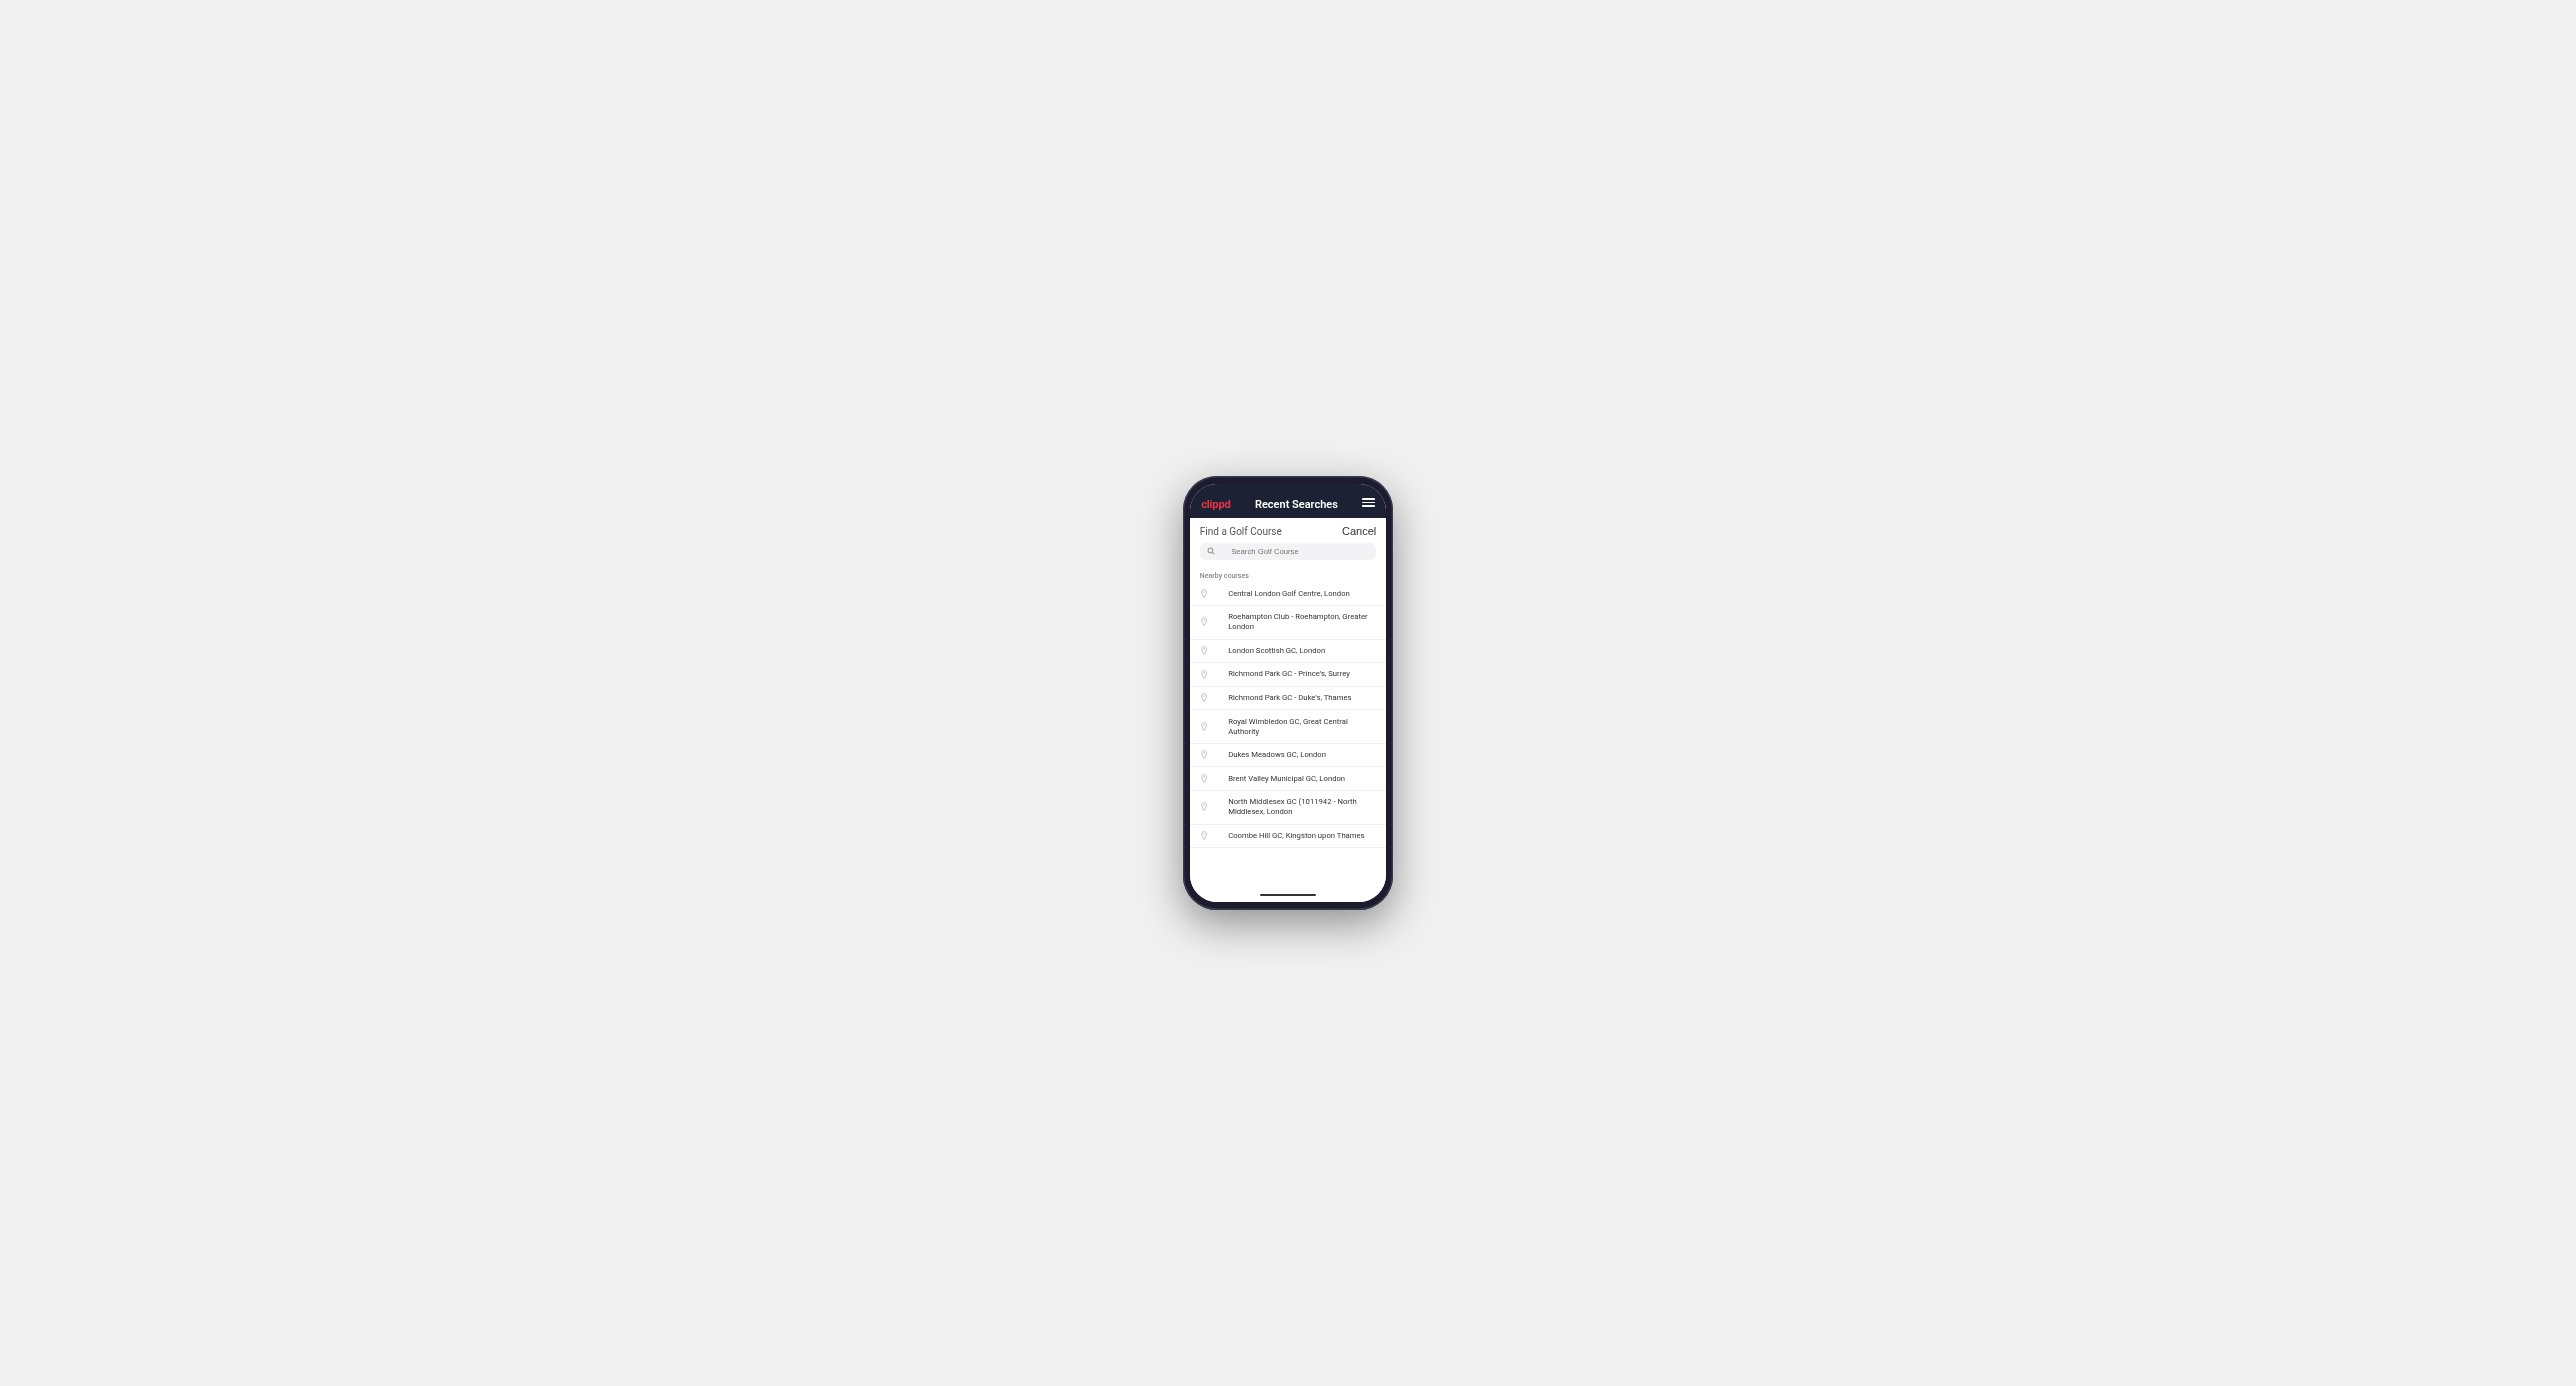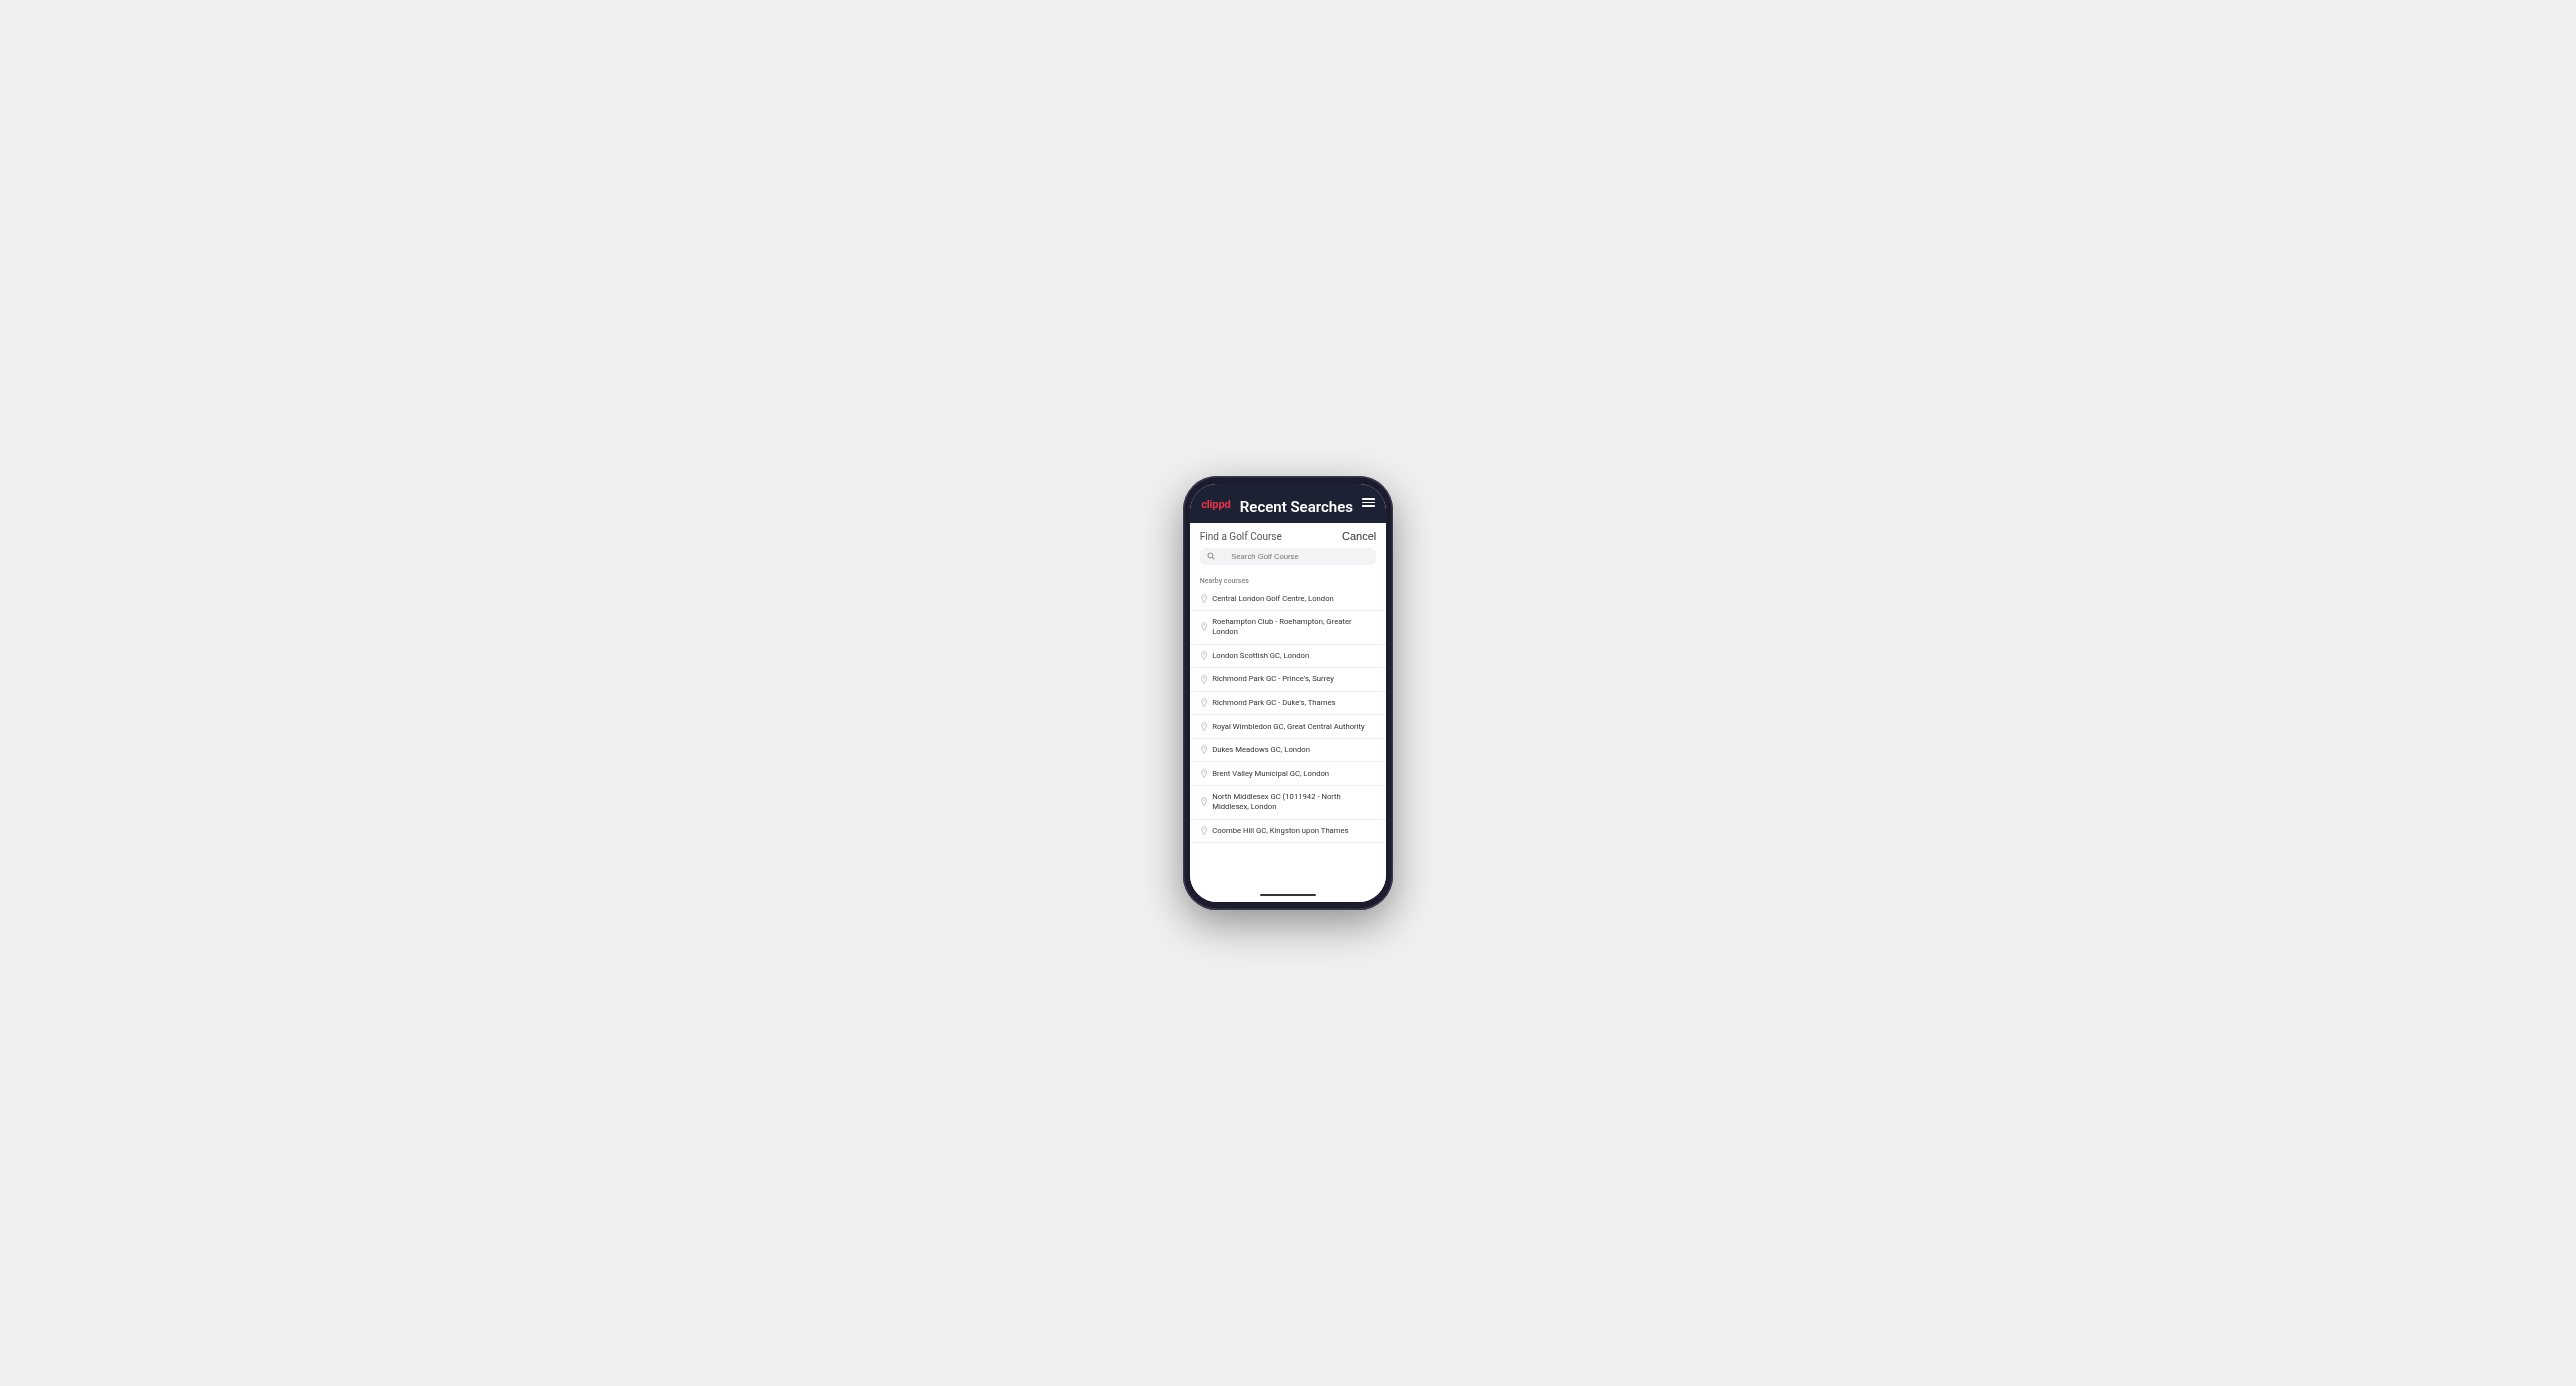"Recent Searches" .header-title { font-size: 15px -> 11px }
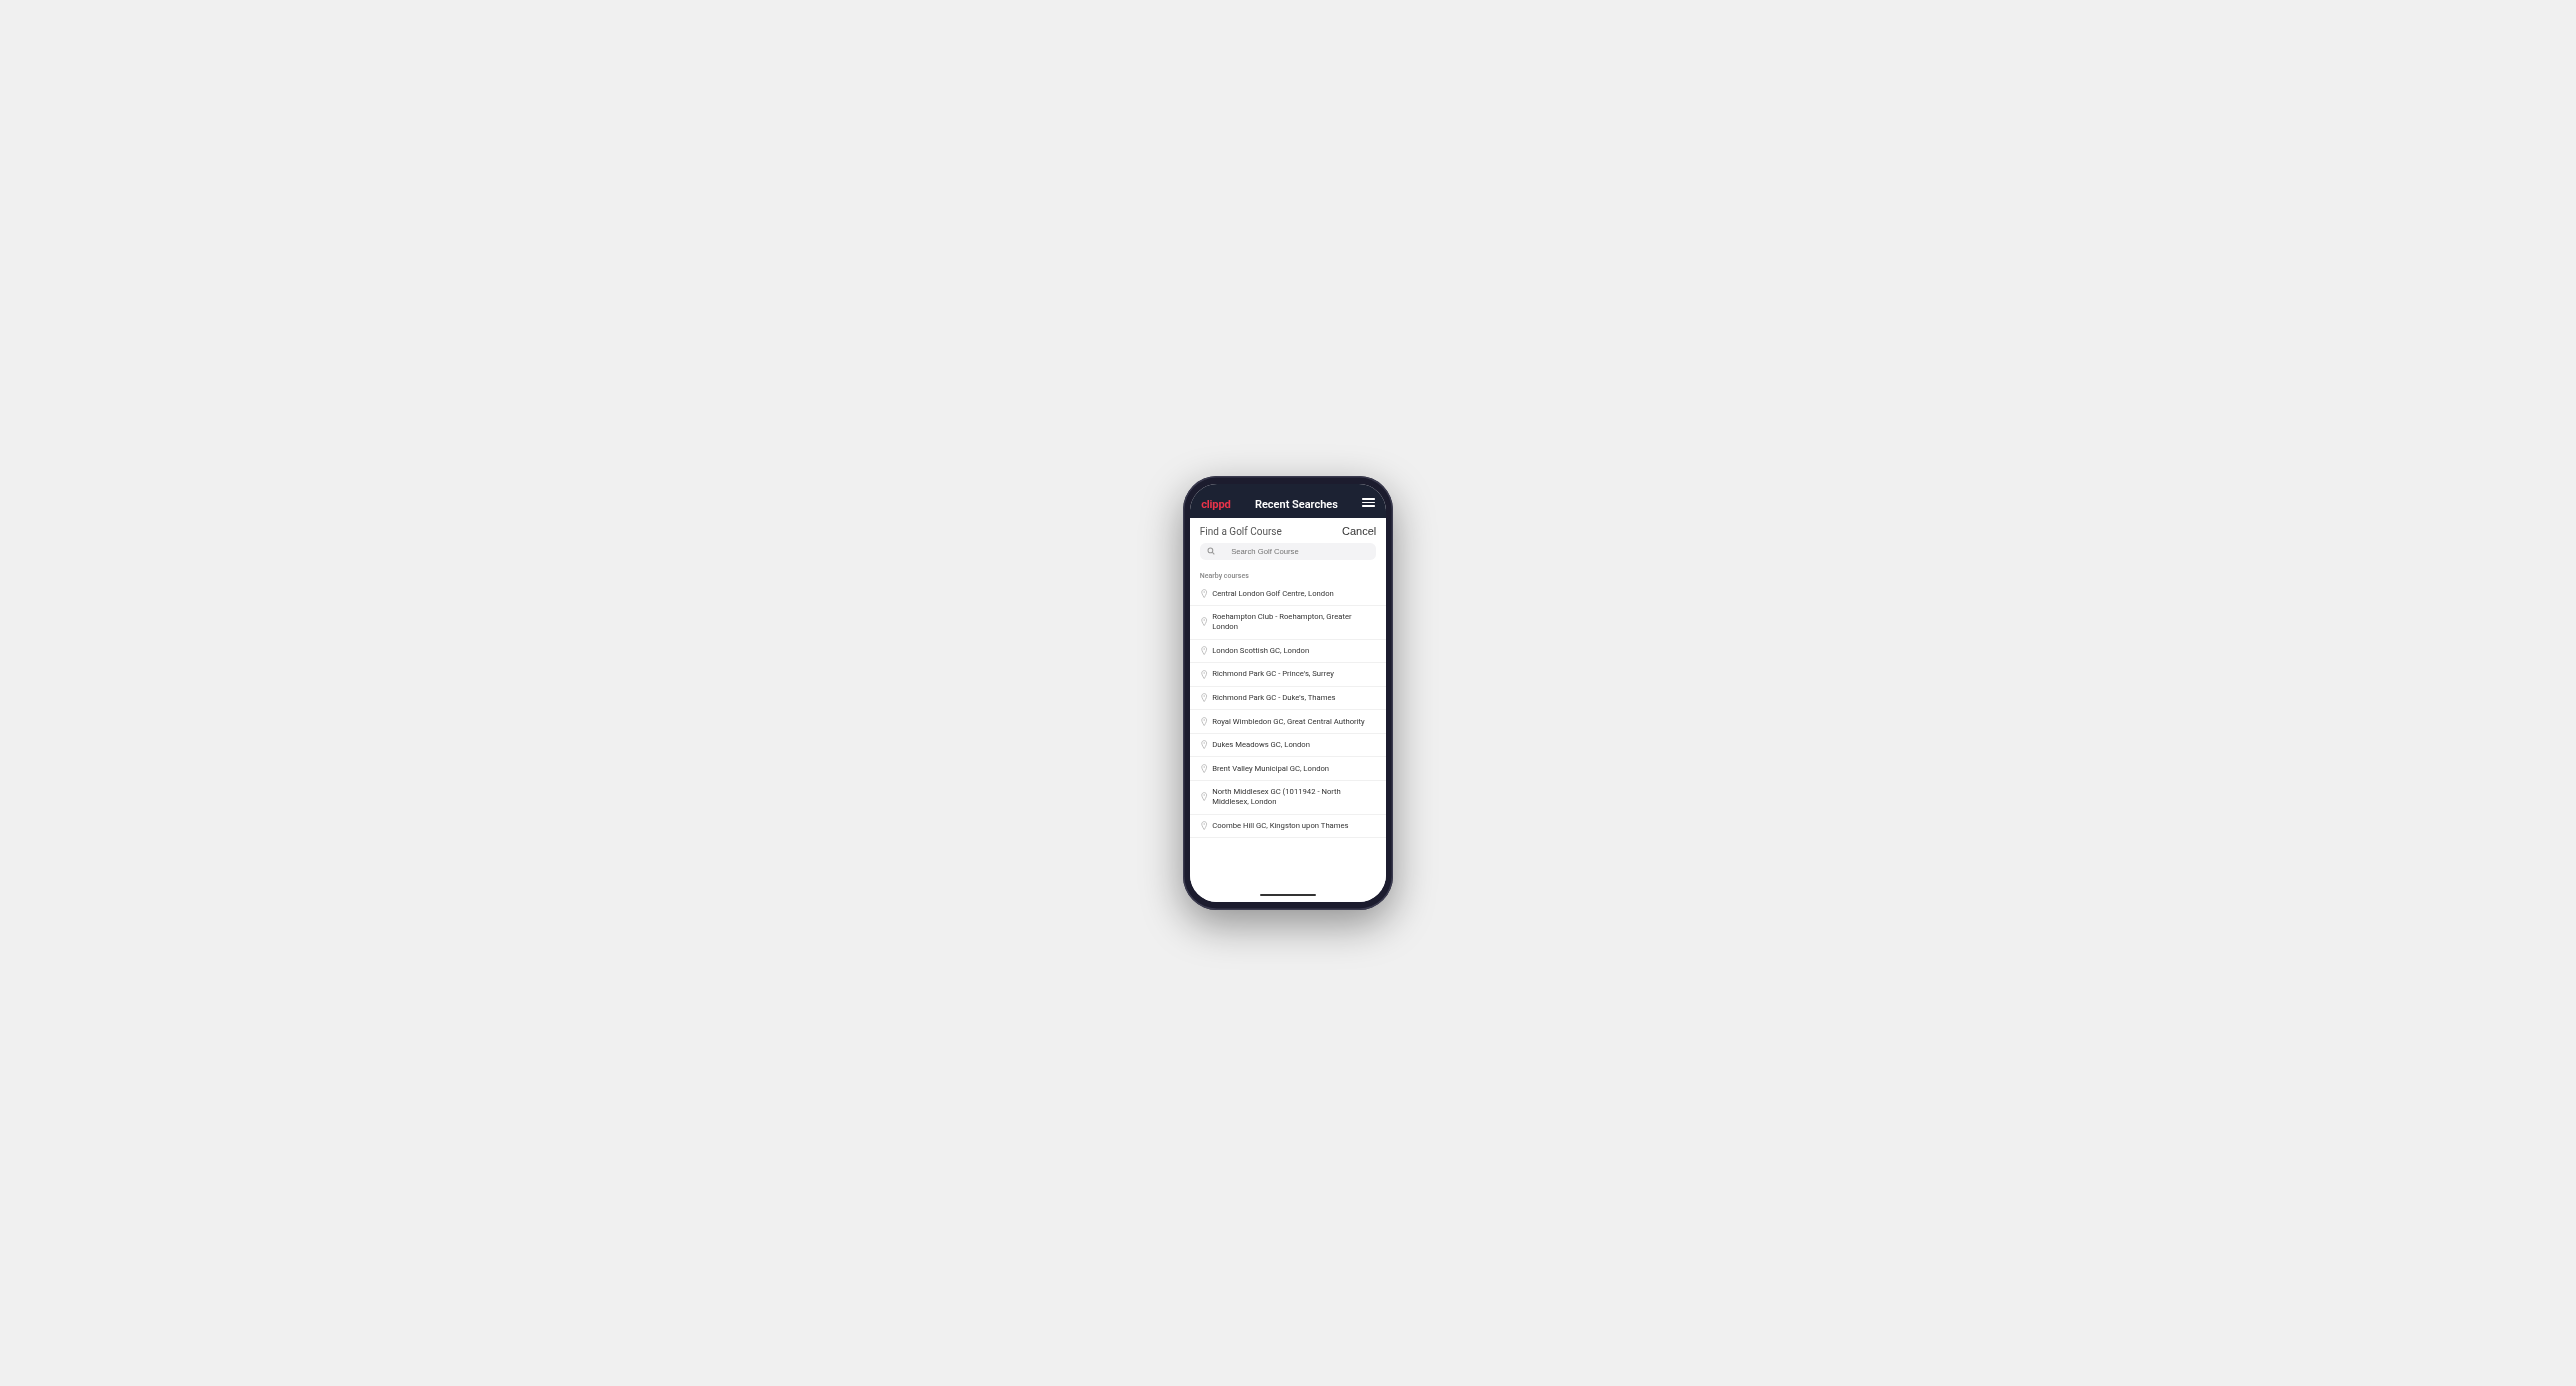"Central London Golf Centre, London" .course-item { gap: 4px -> 20px }
